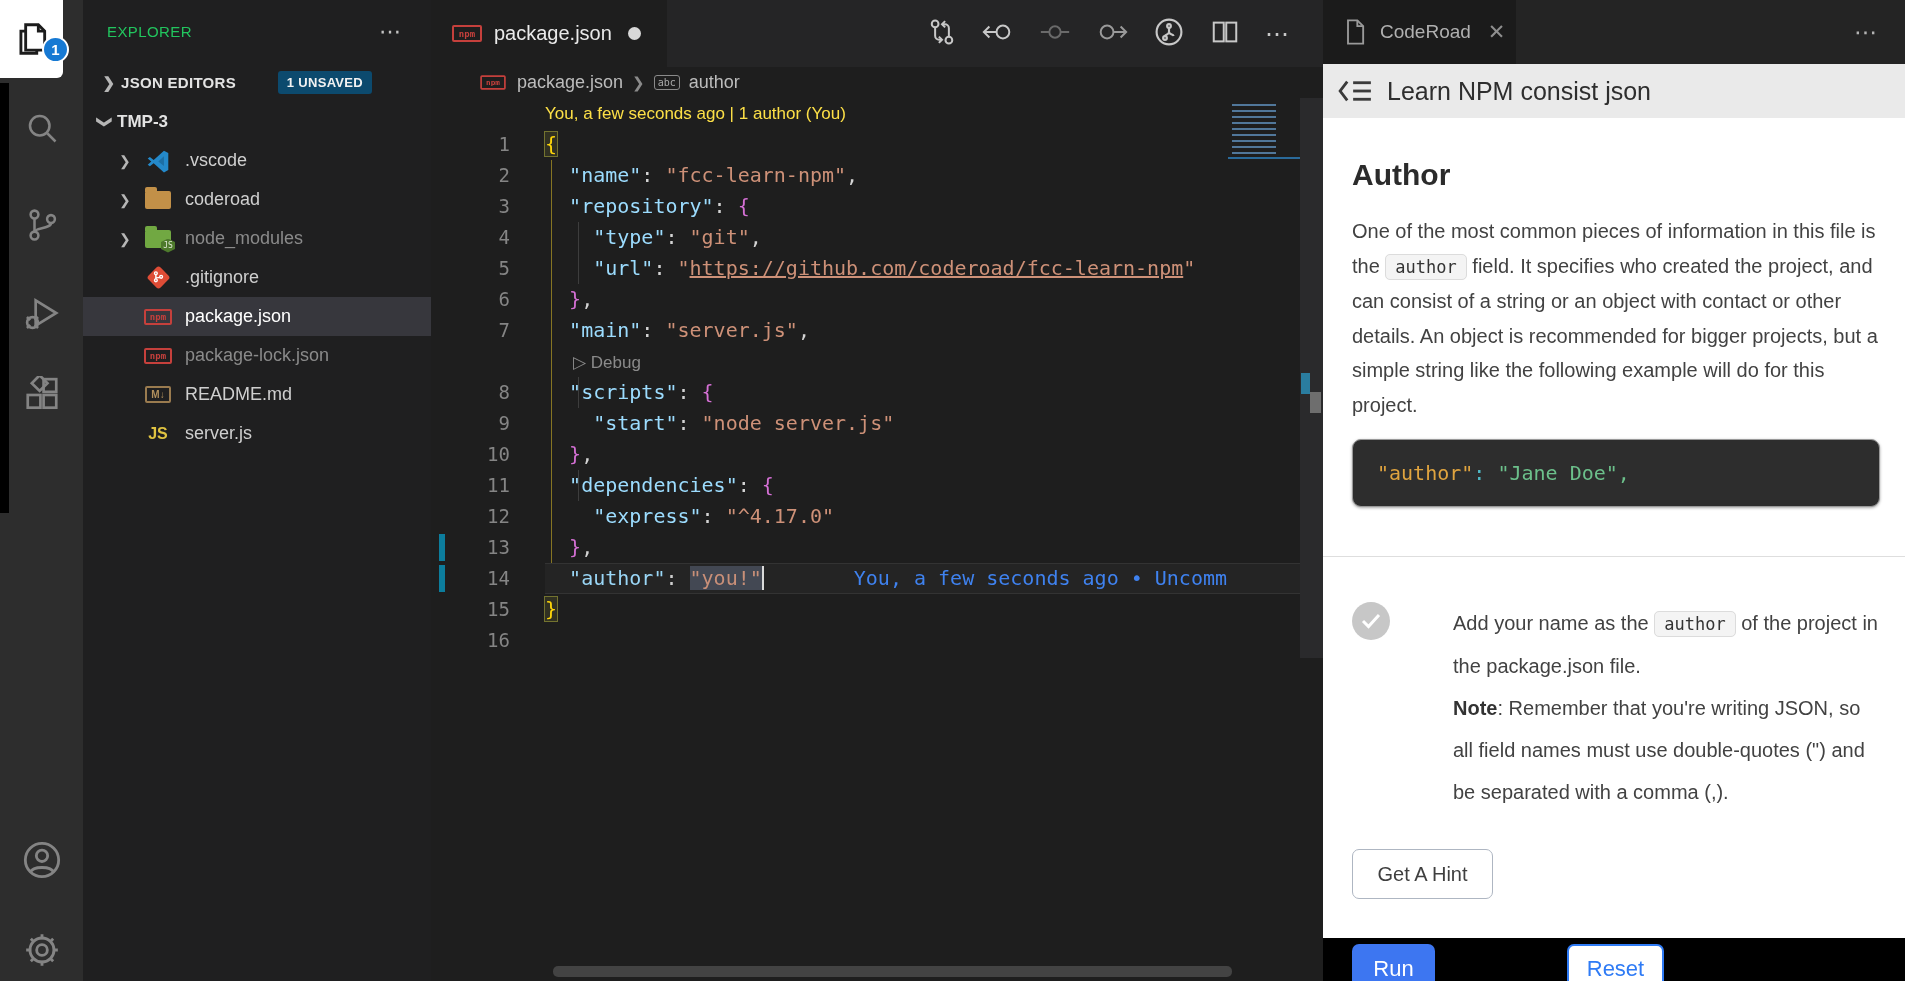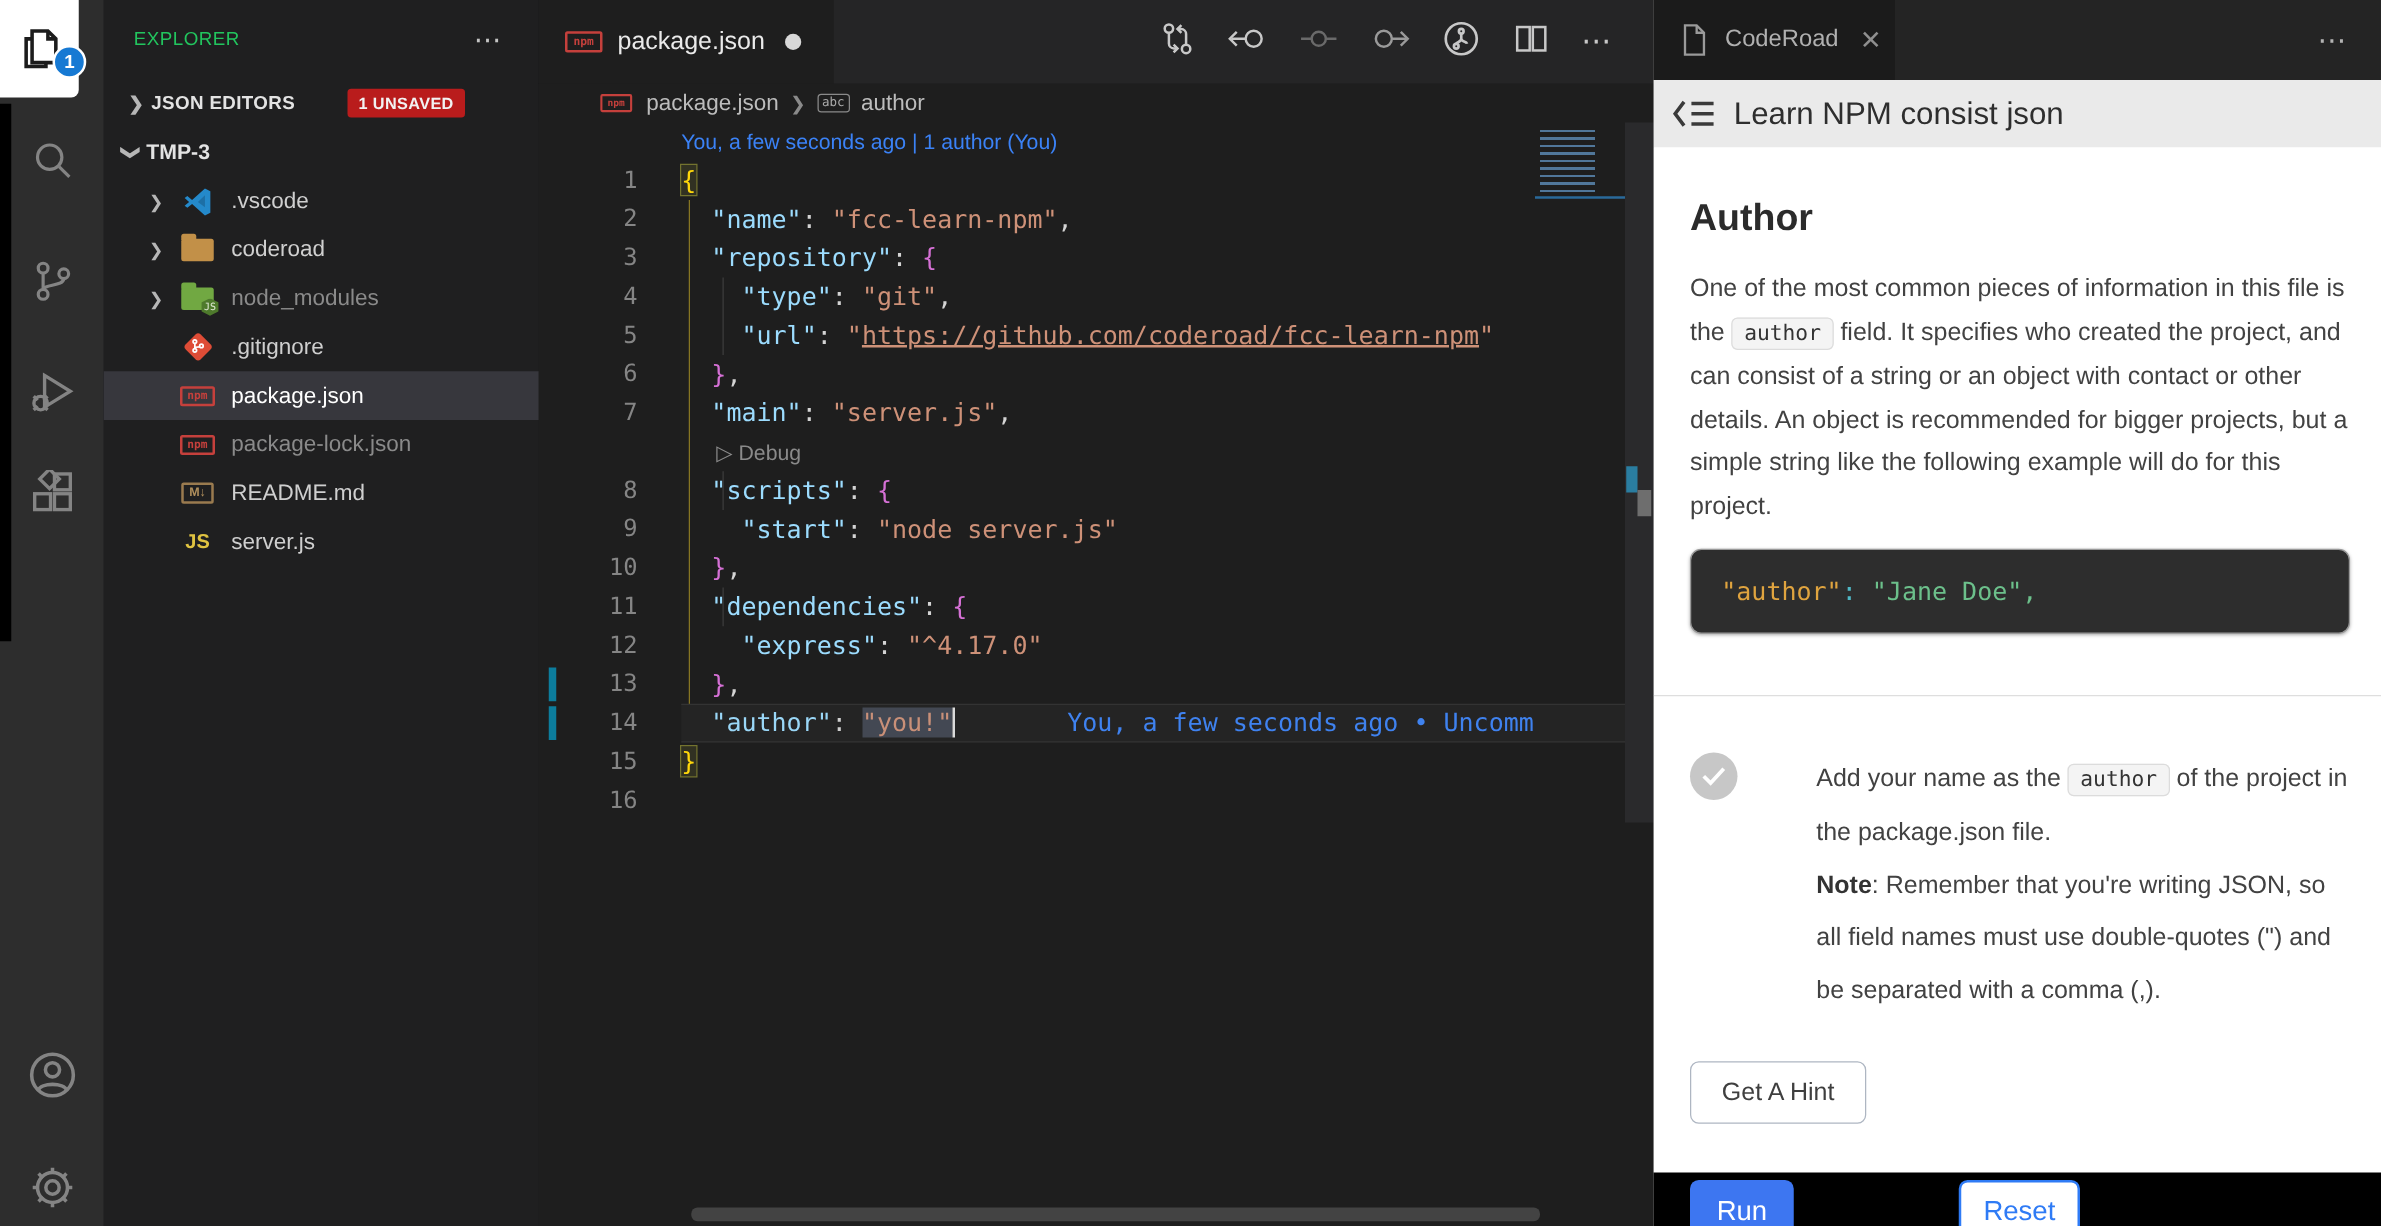"1 UNSAVED" .badge-unsaved { background: #b91c1c -> #0c4a6e }
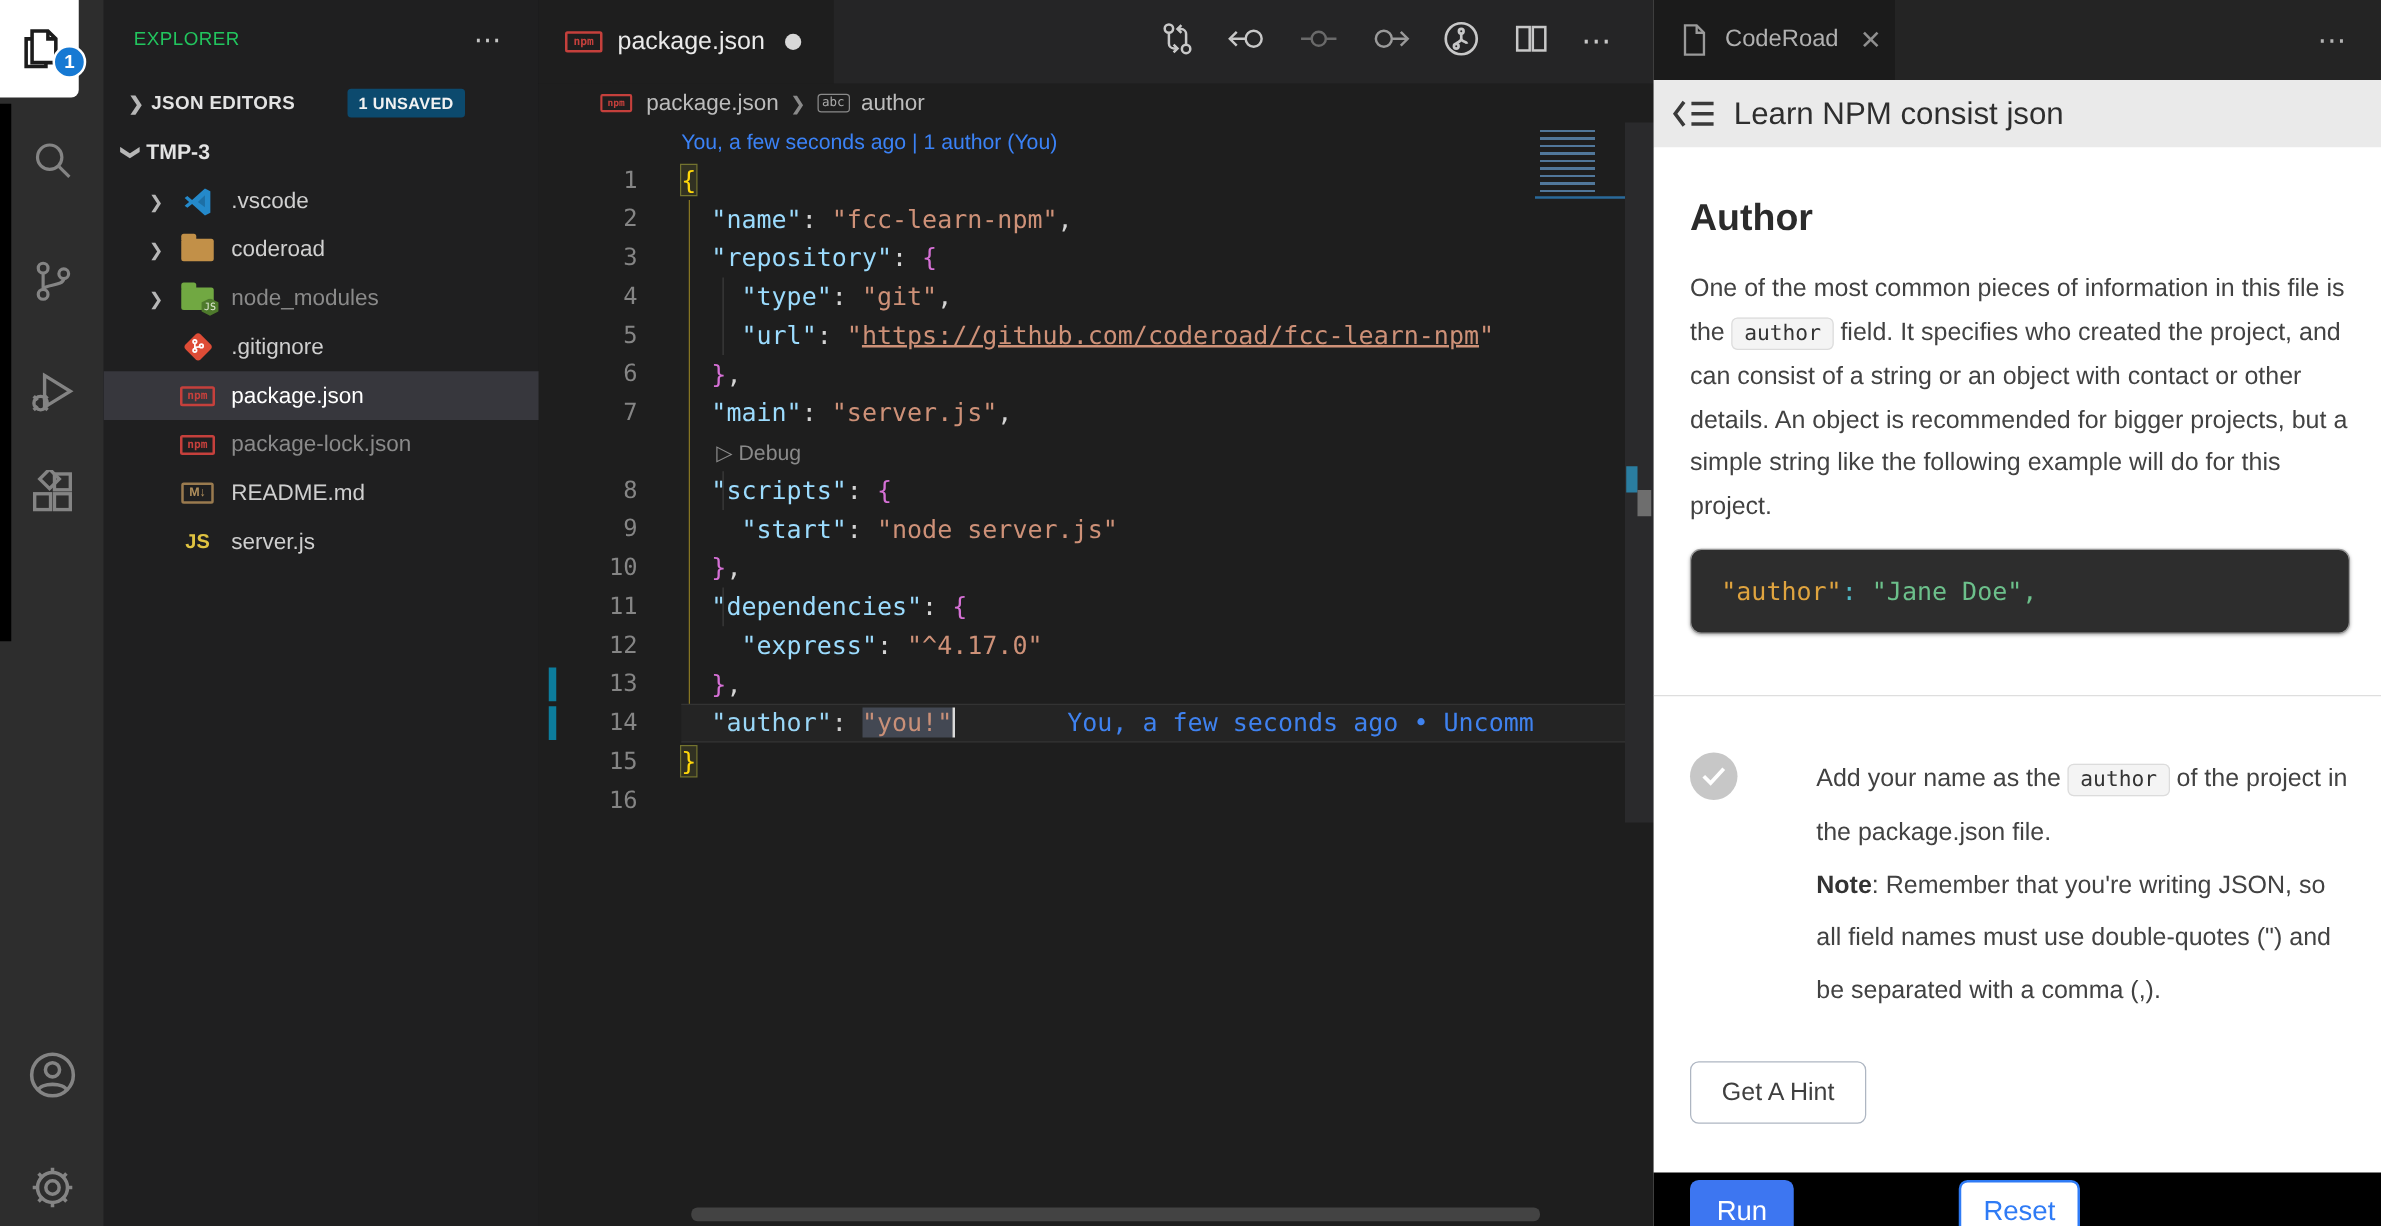"You, a few seconds ago |" .blame-header { color: #3b82f6 -> #fde047 }
